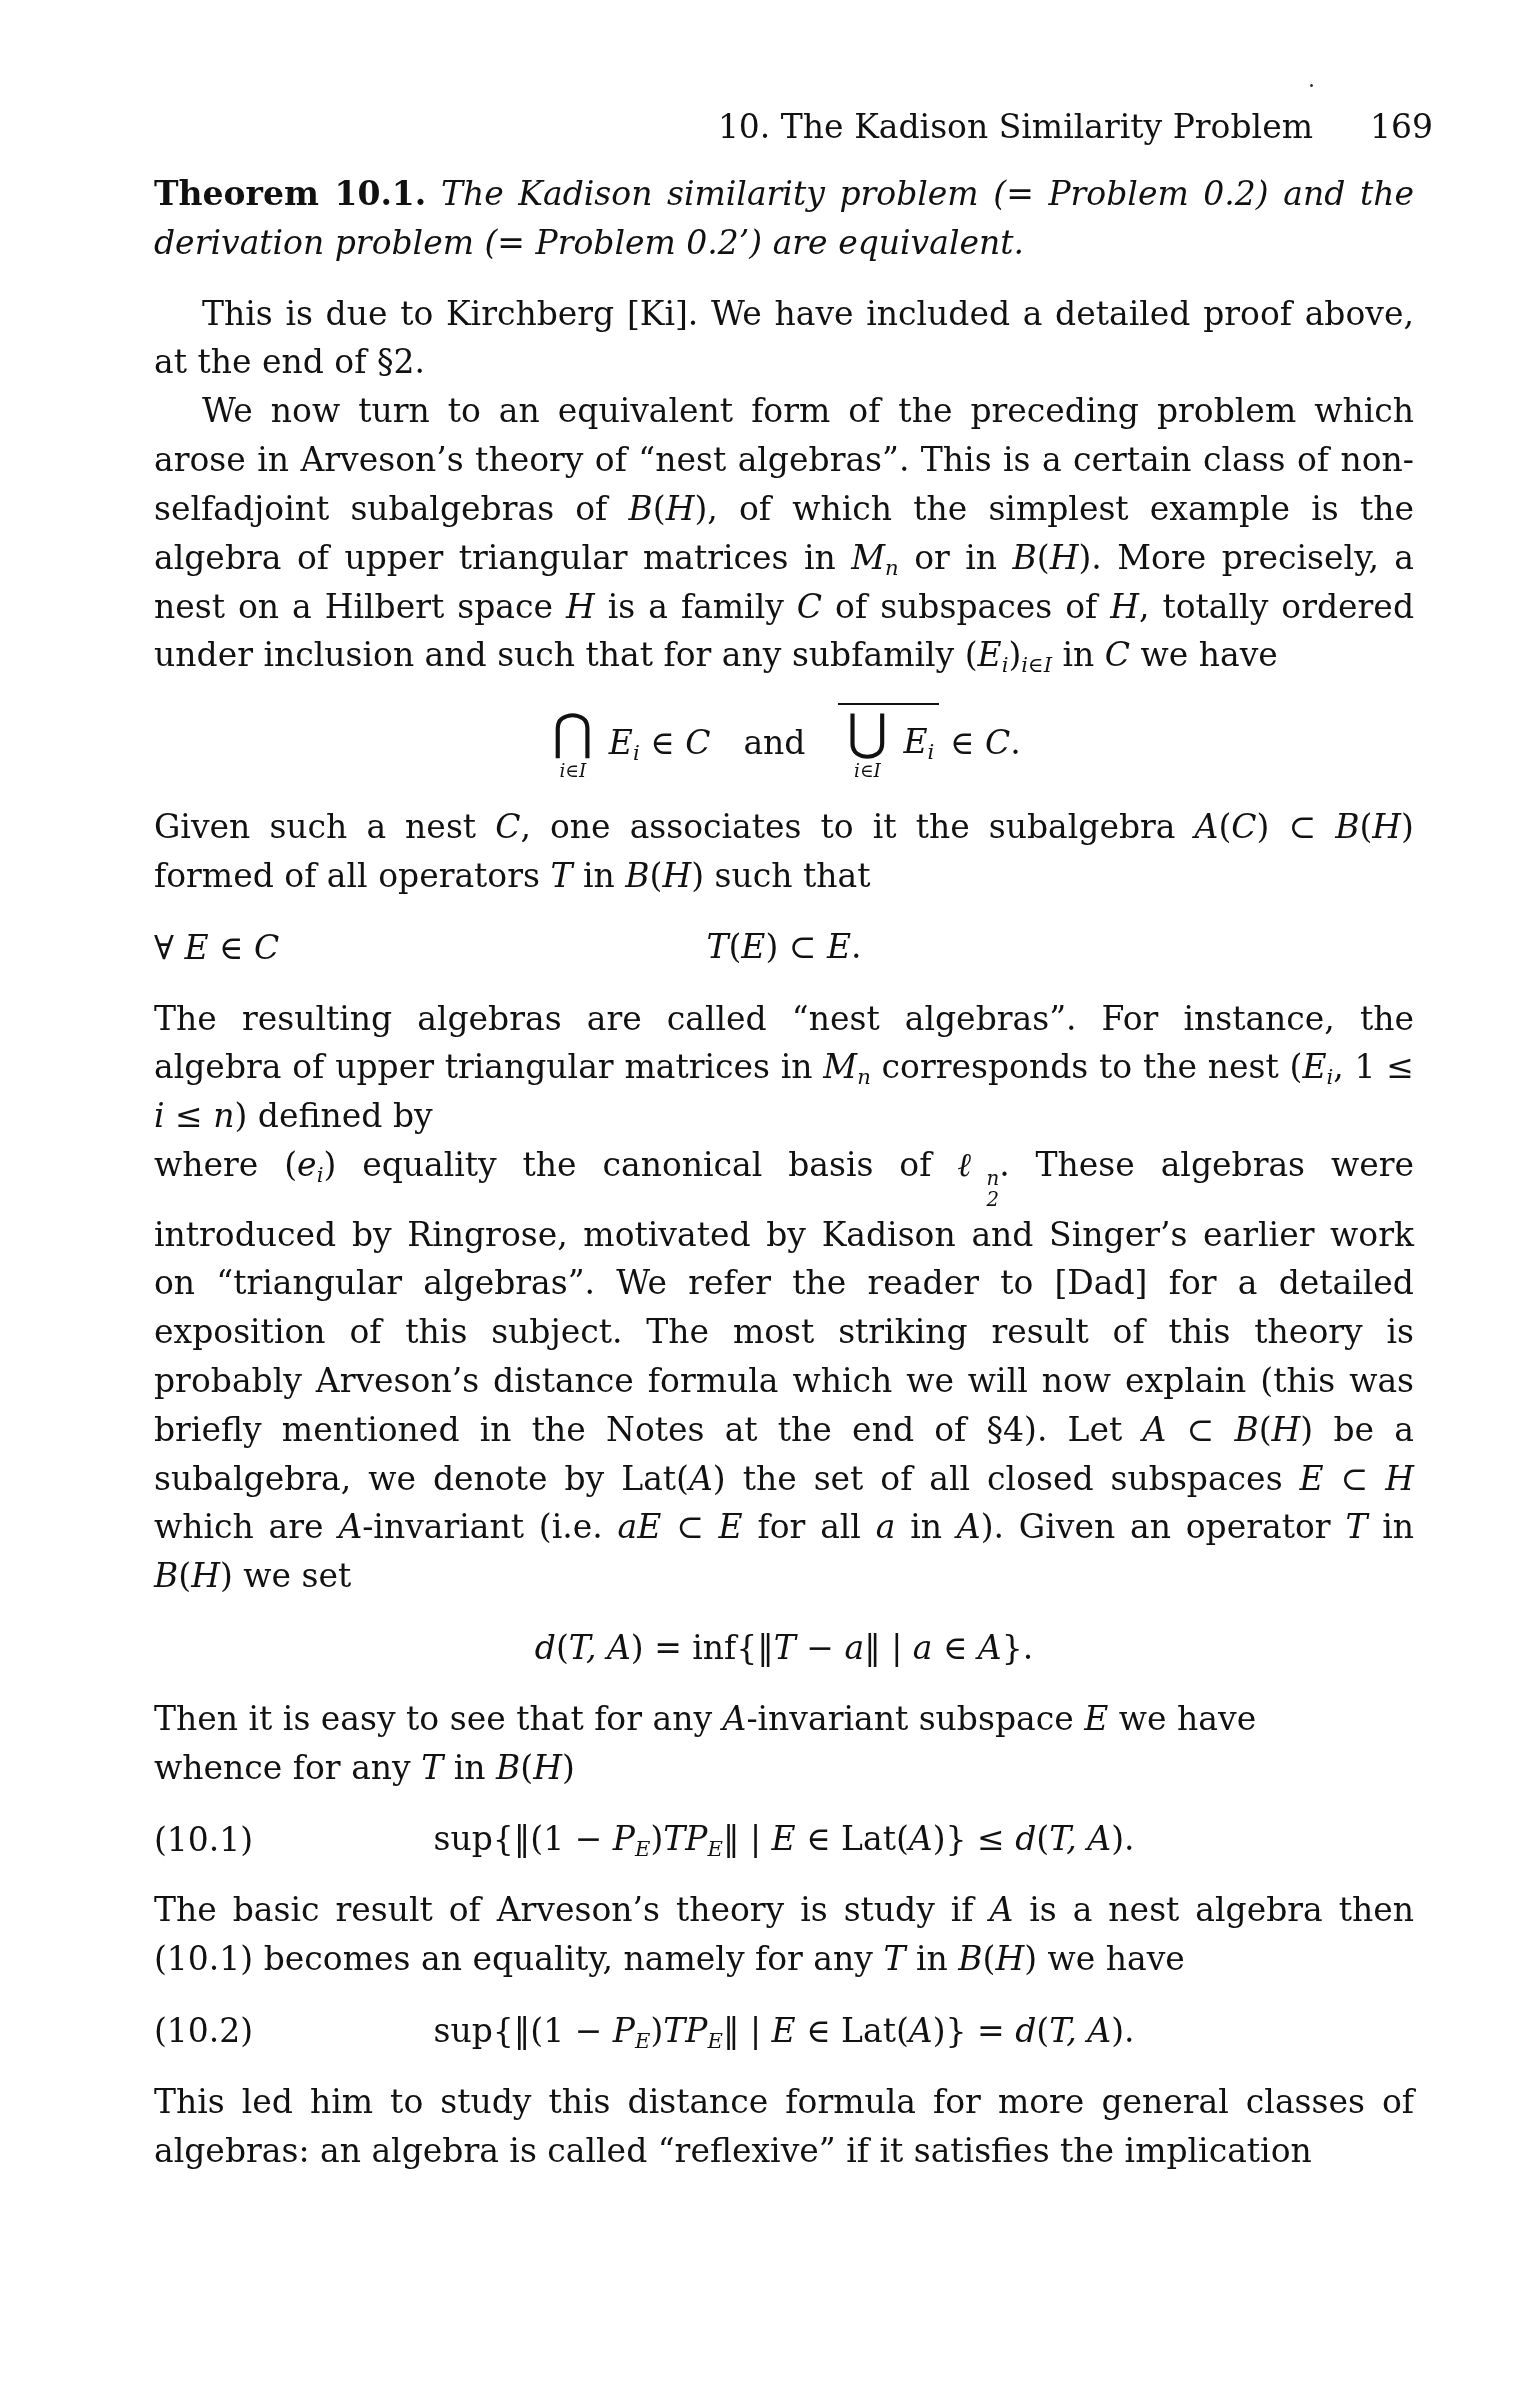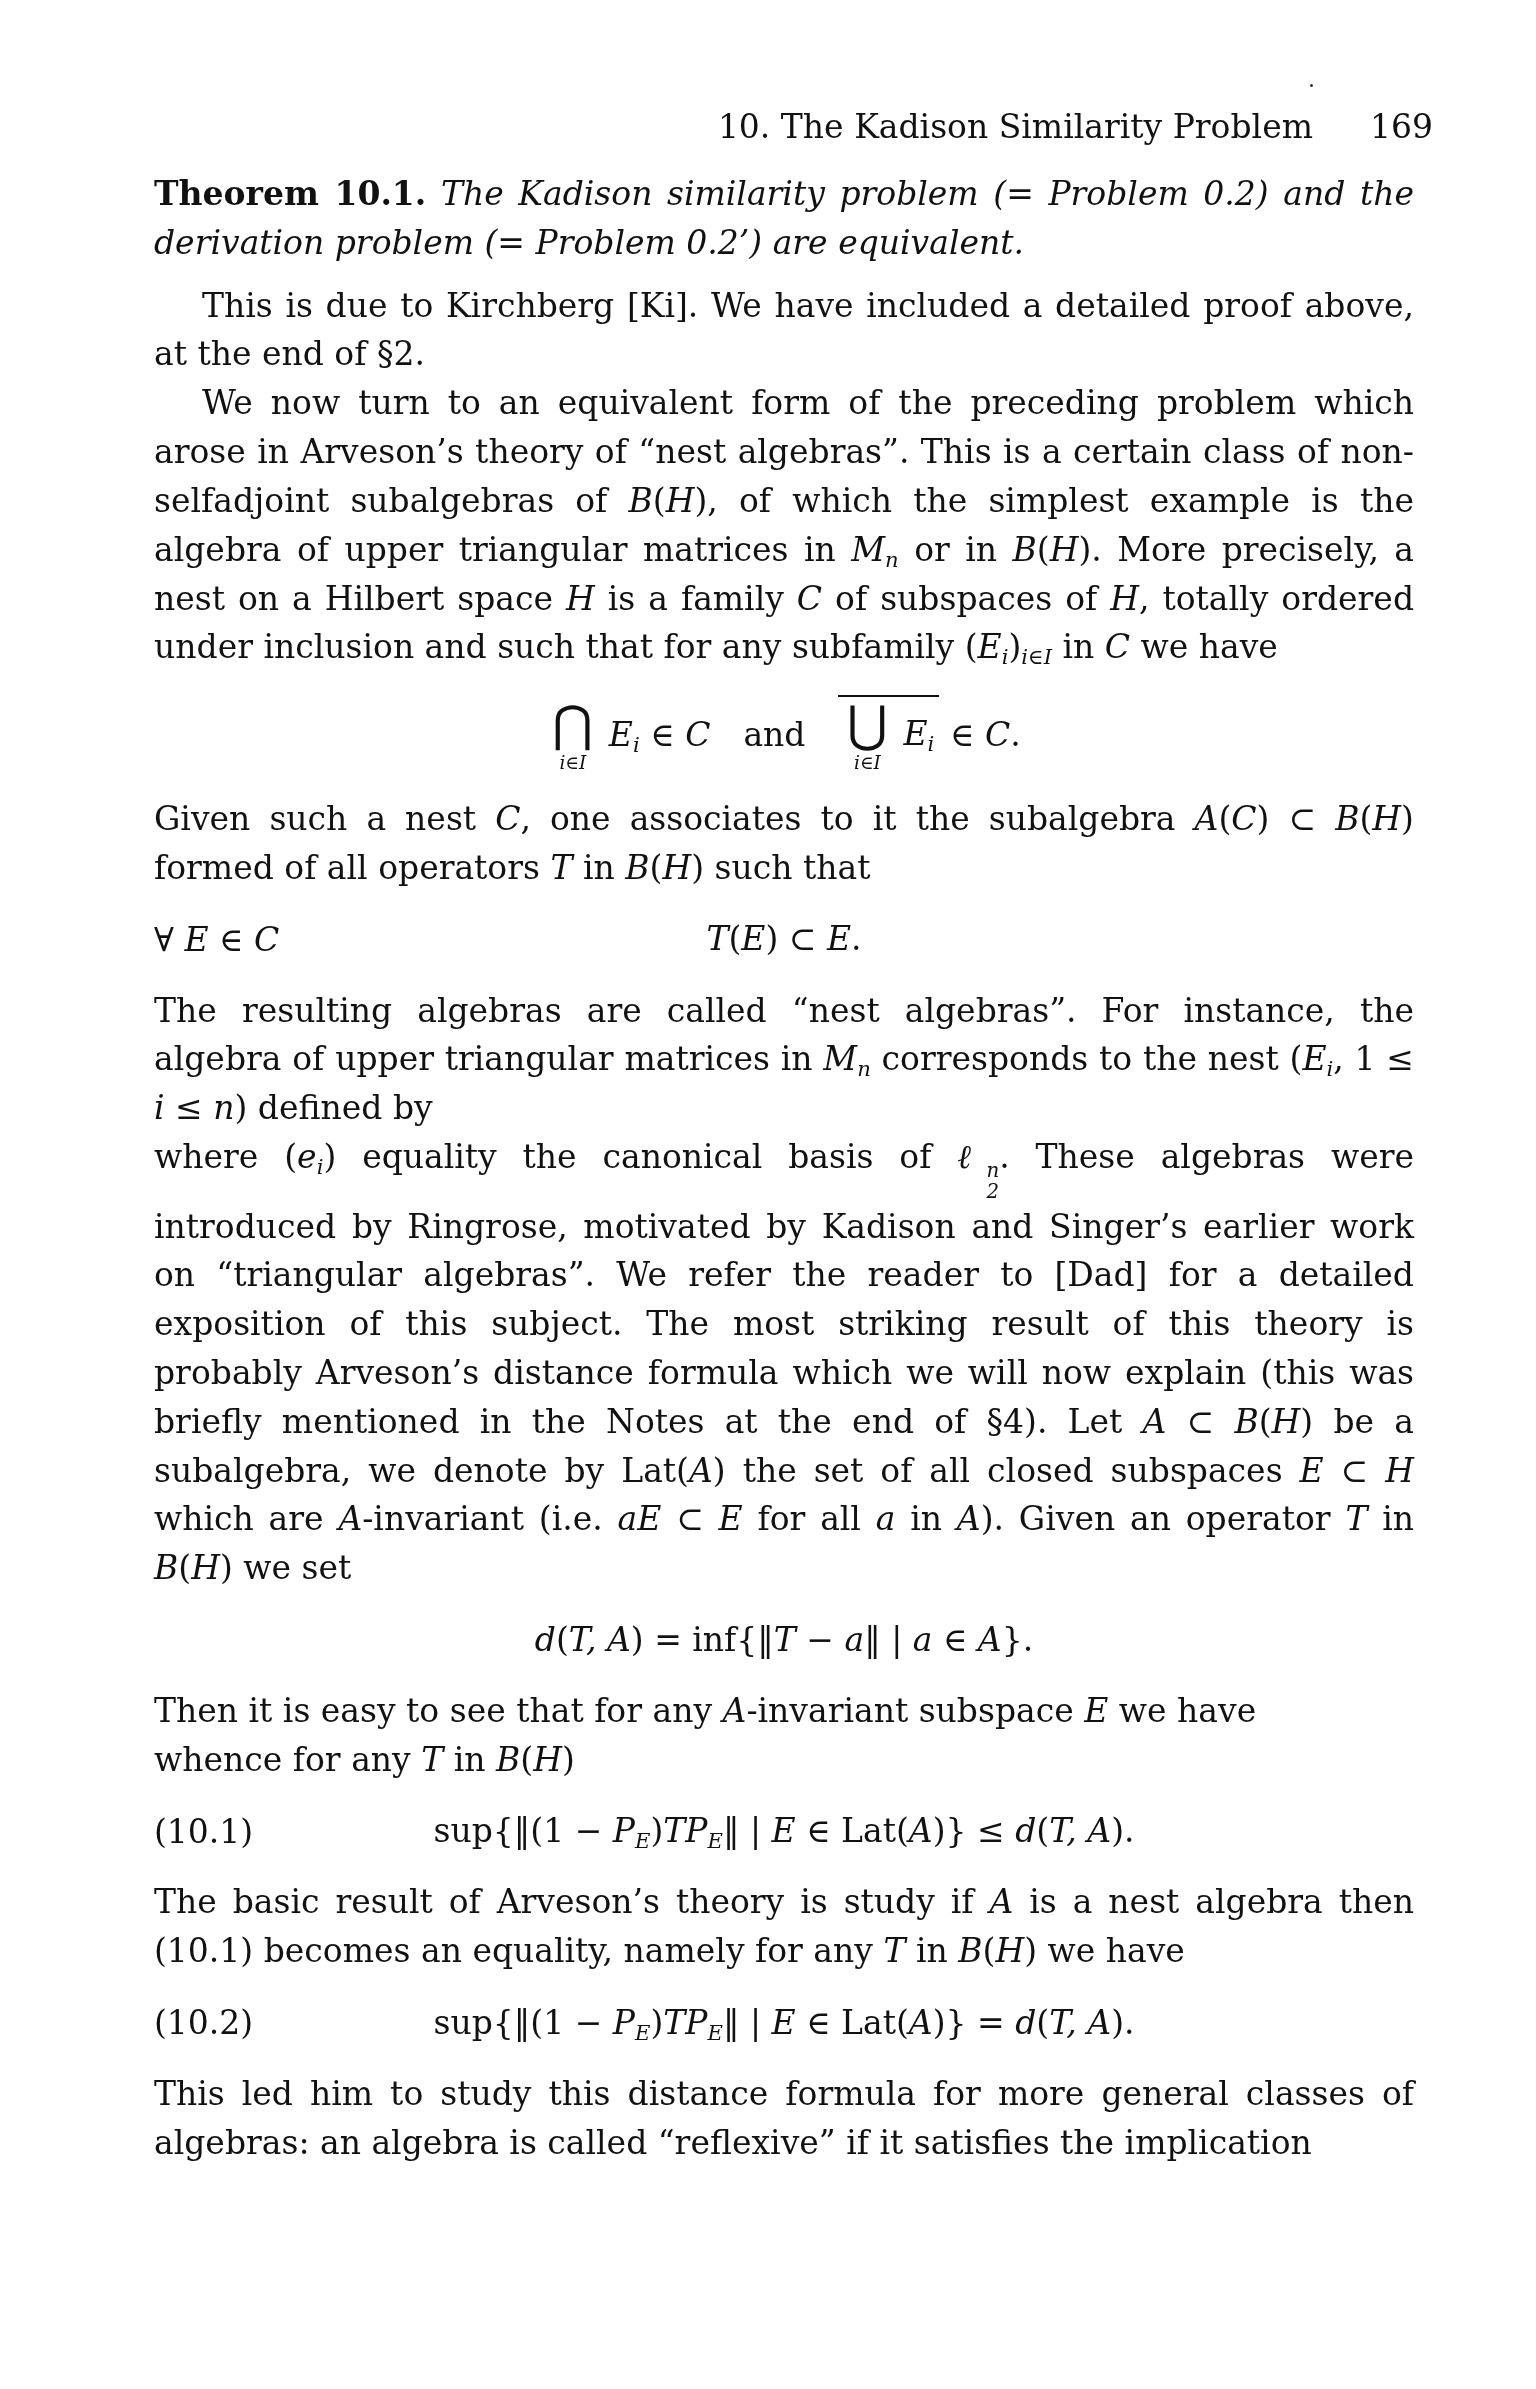"Theorem 10.1. The Kadison similarity" p.theorem { margin-bottom: 14px -> 22px }
